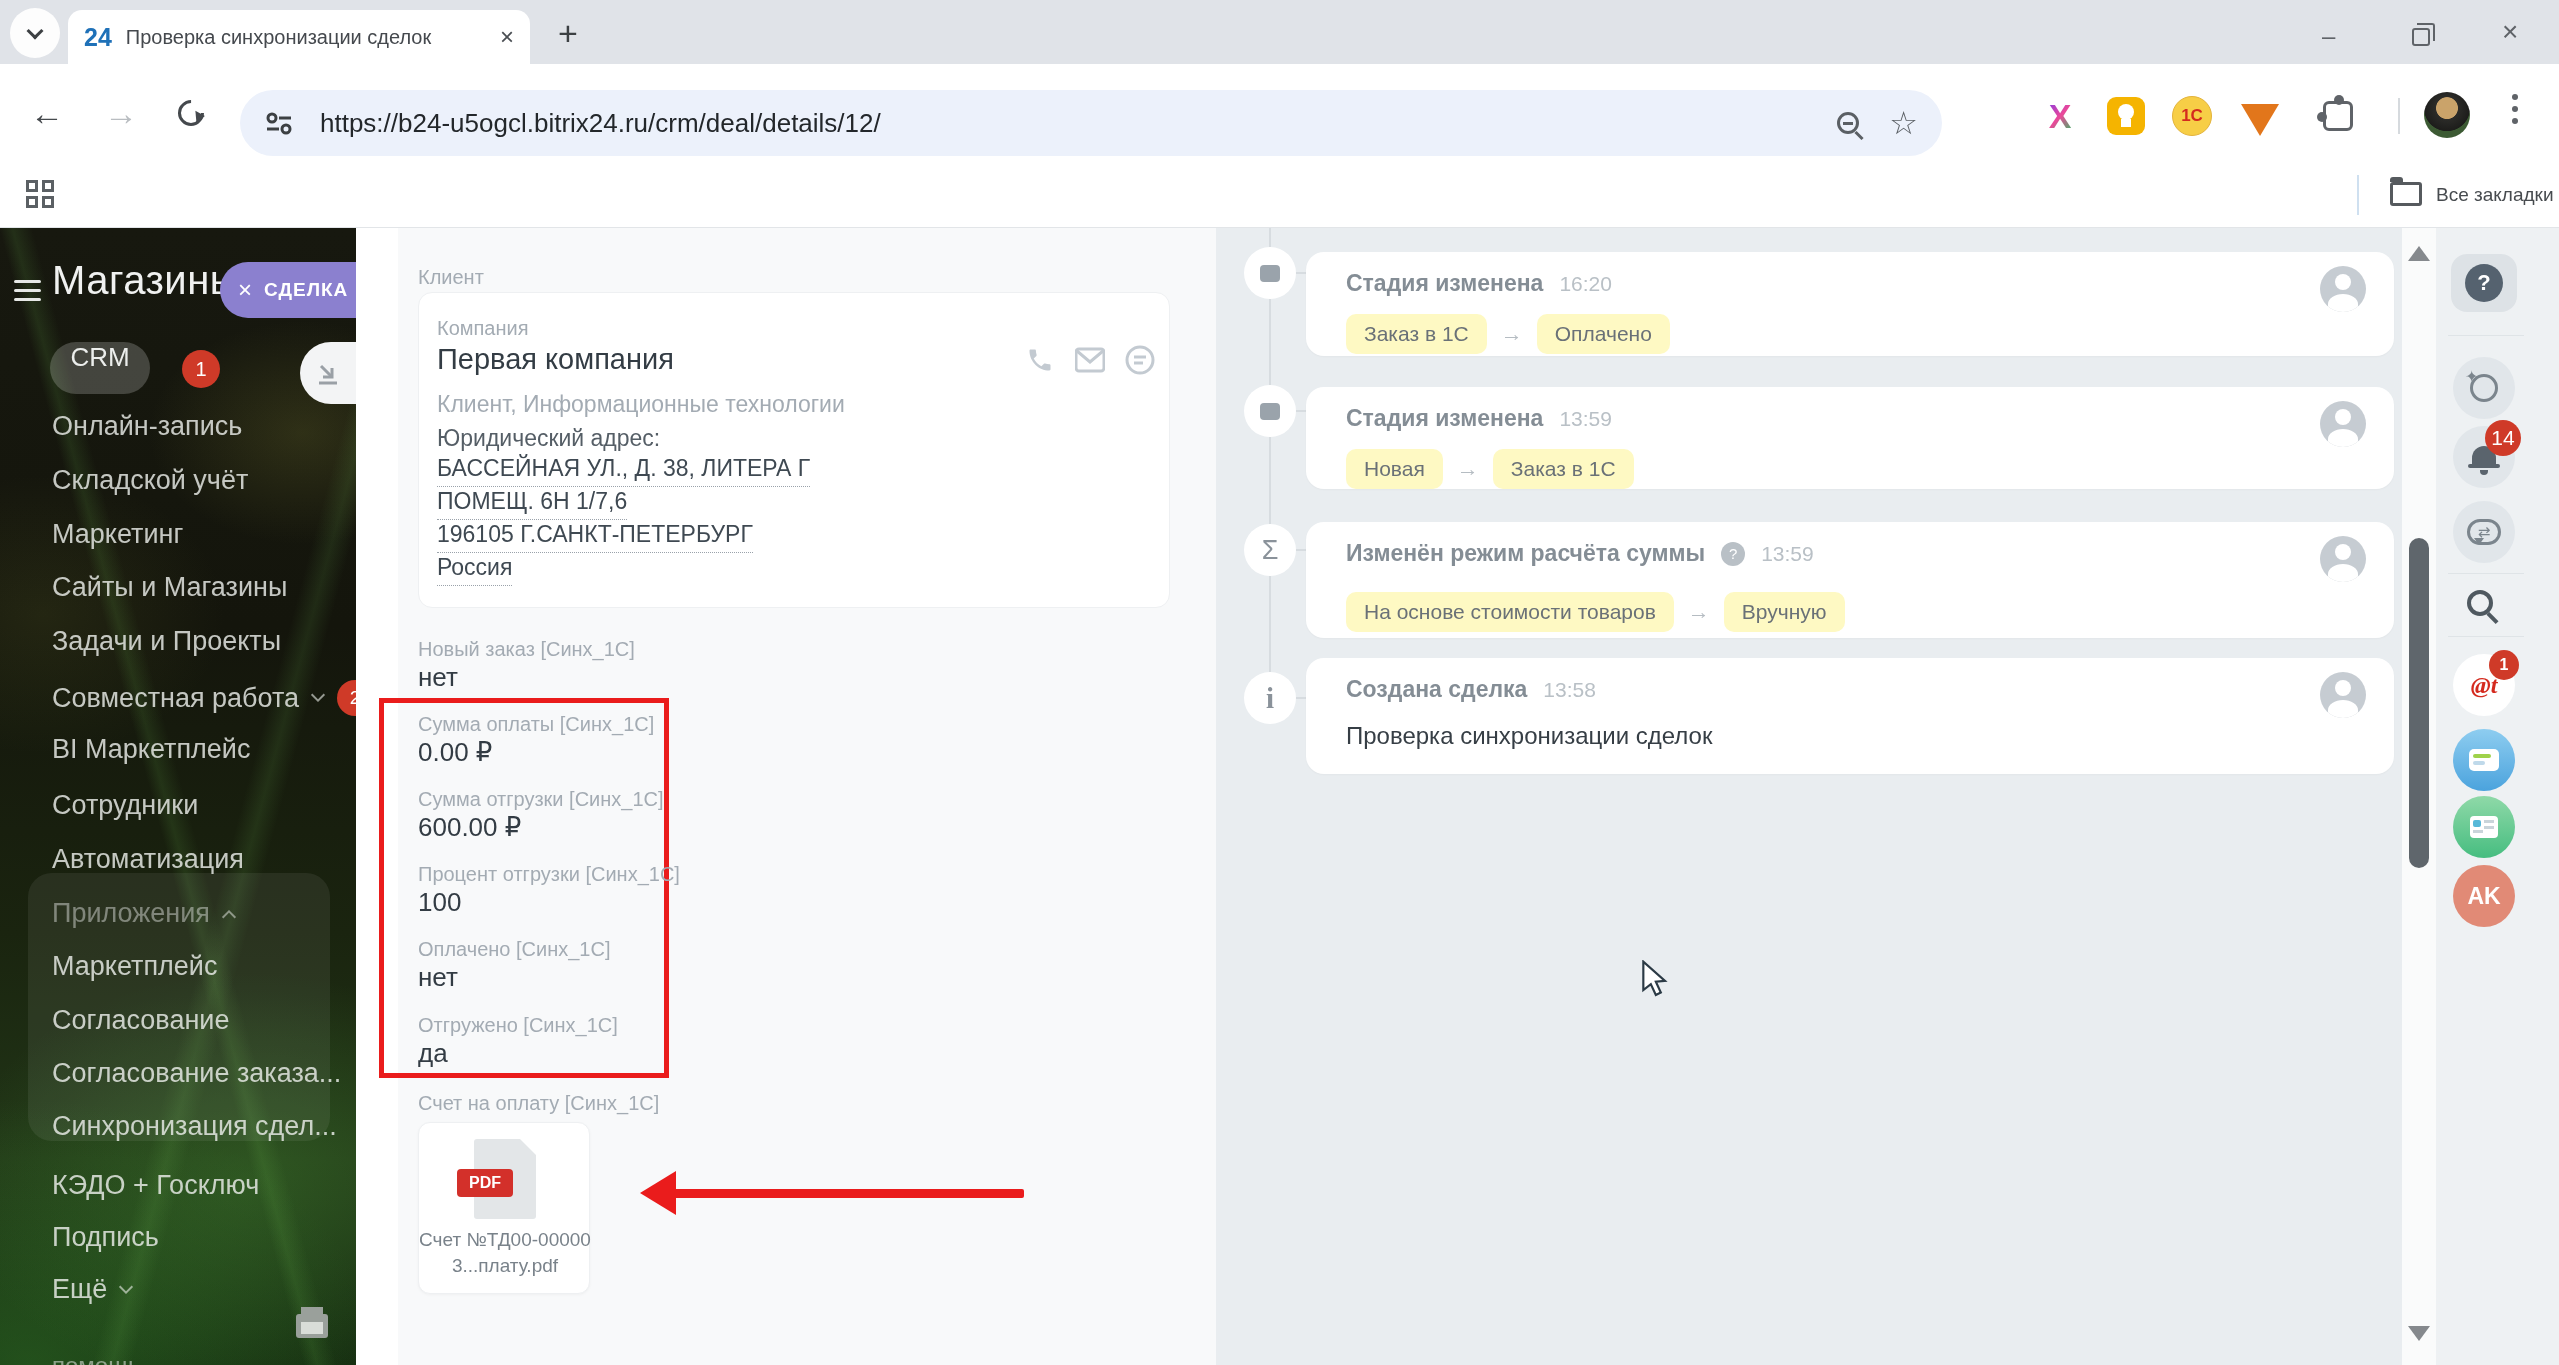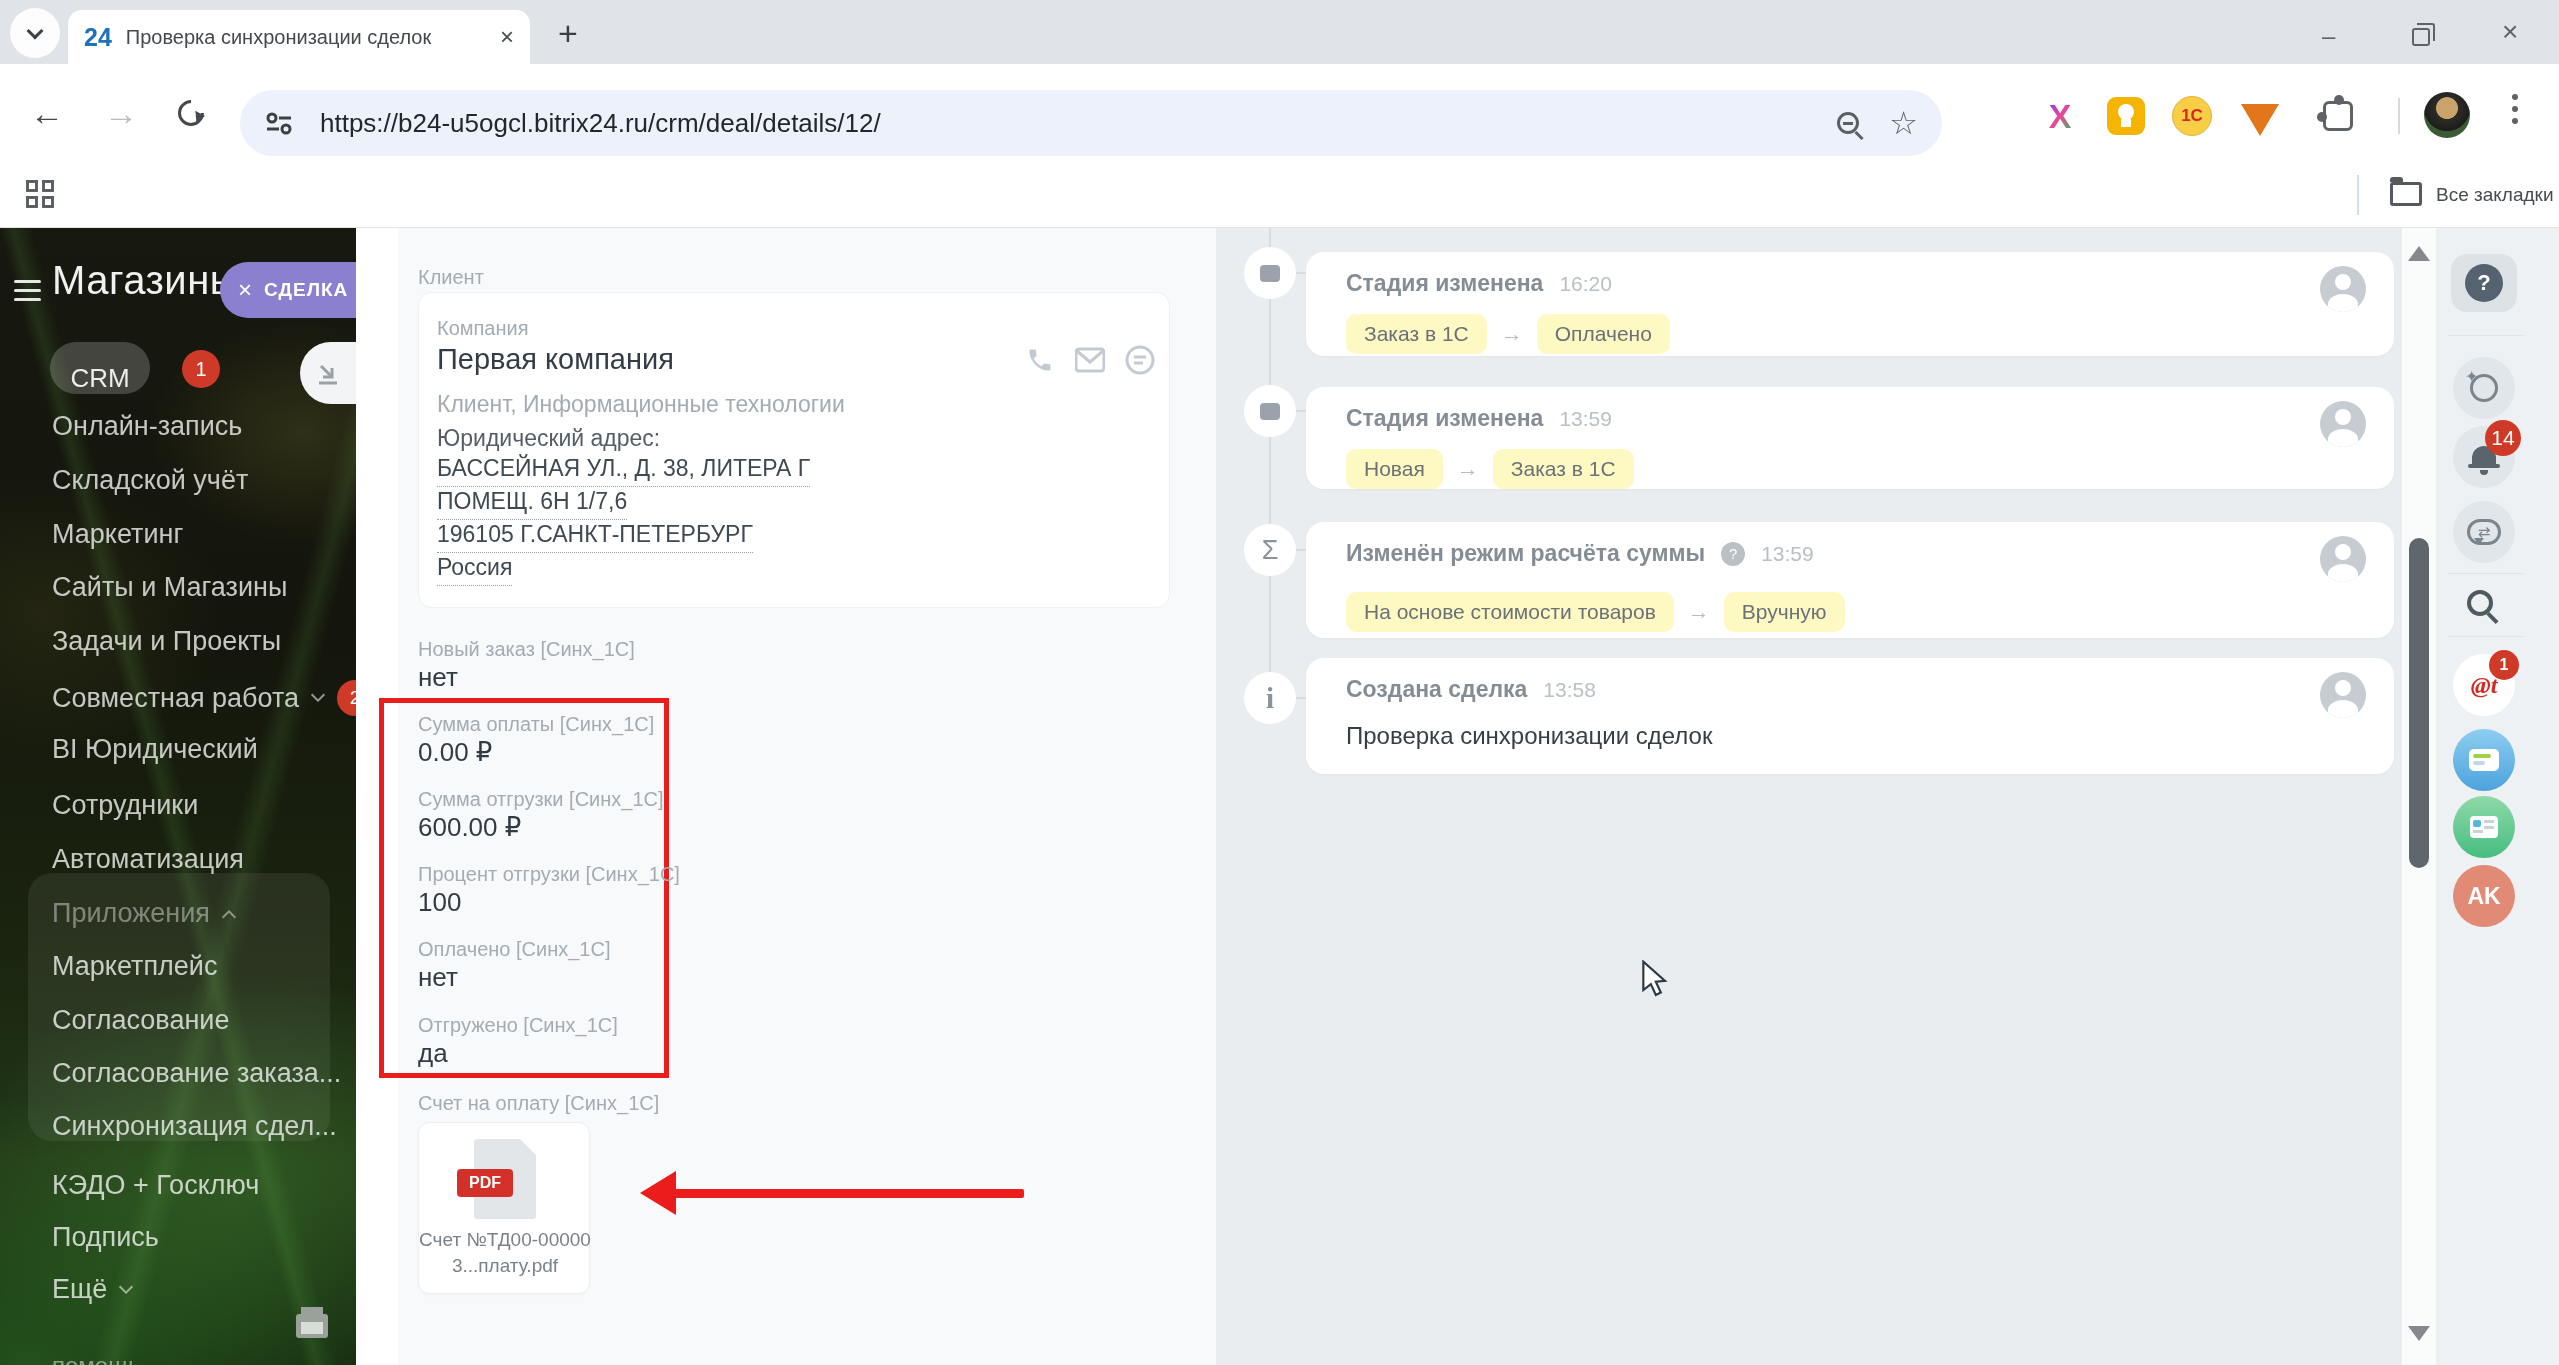"CRM" .crmpill { align-items: flex-end -> flex-start }
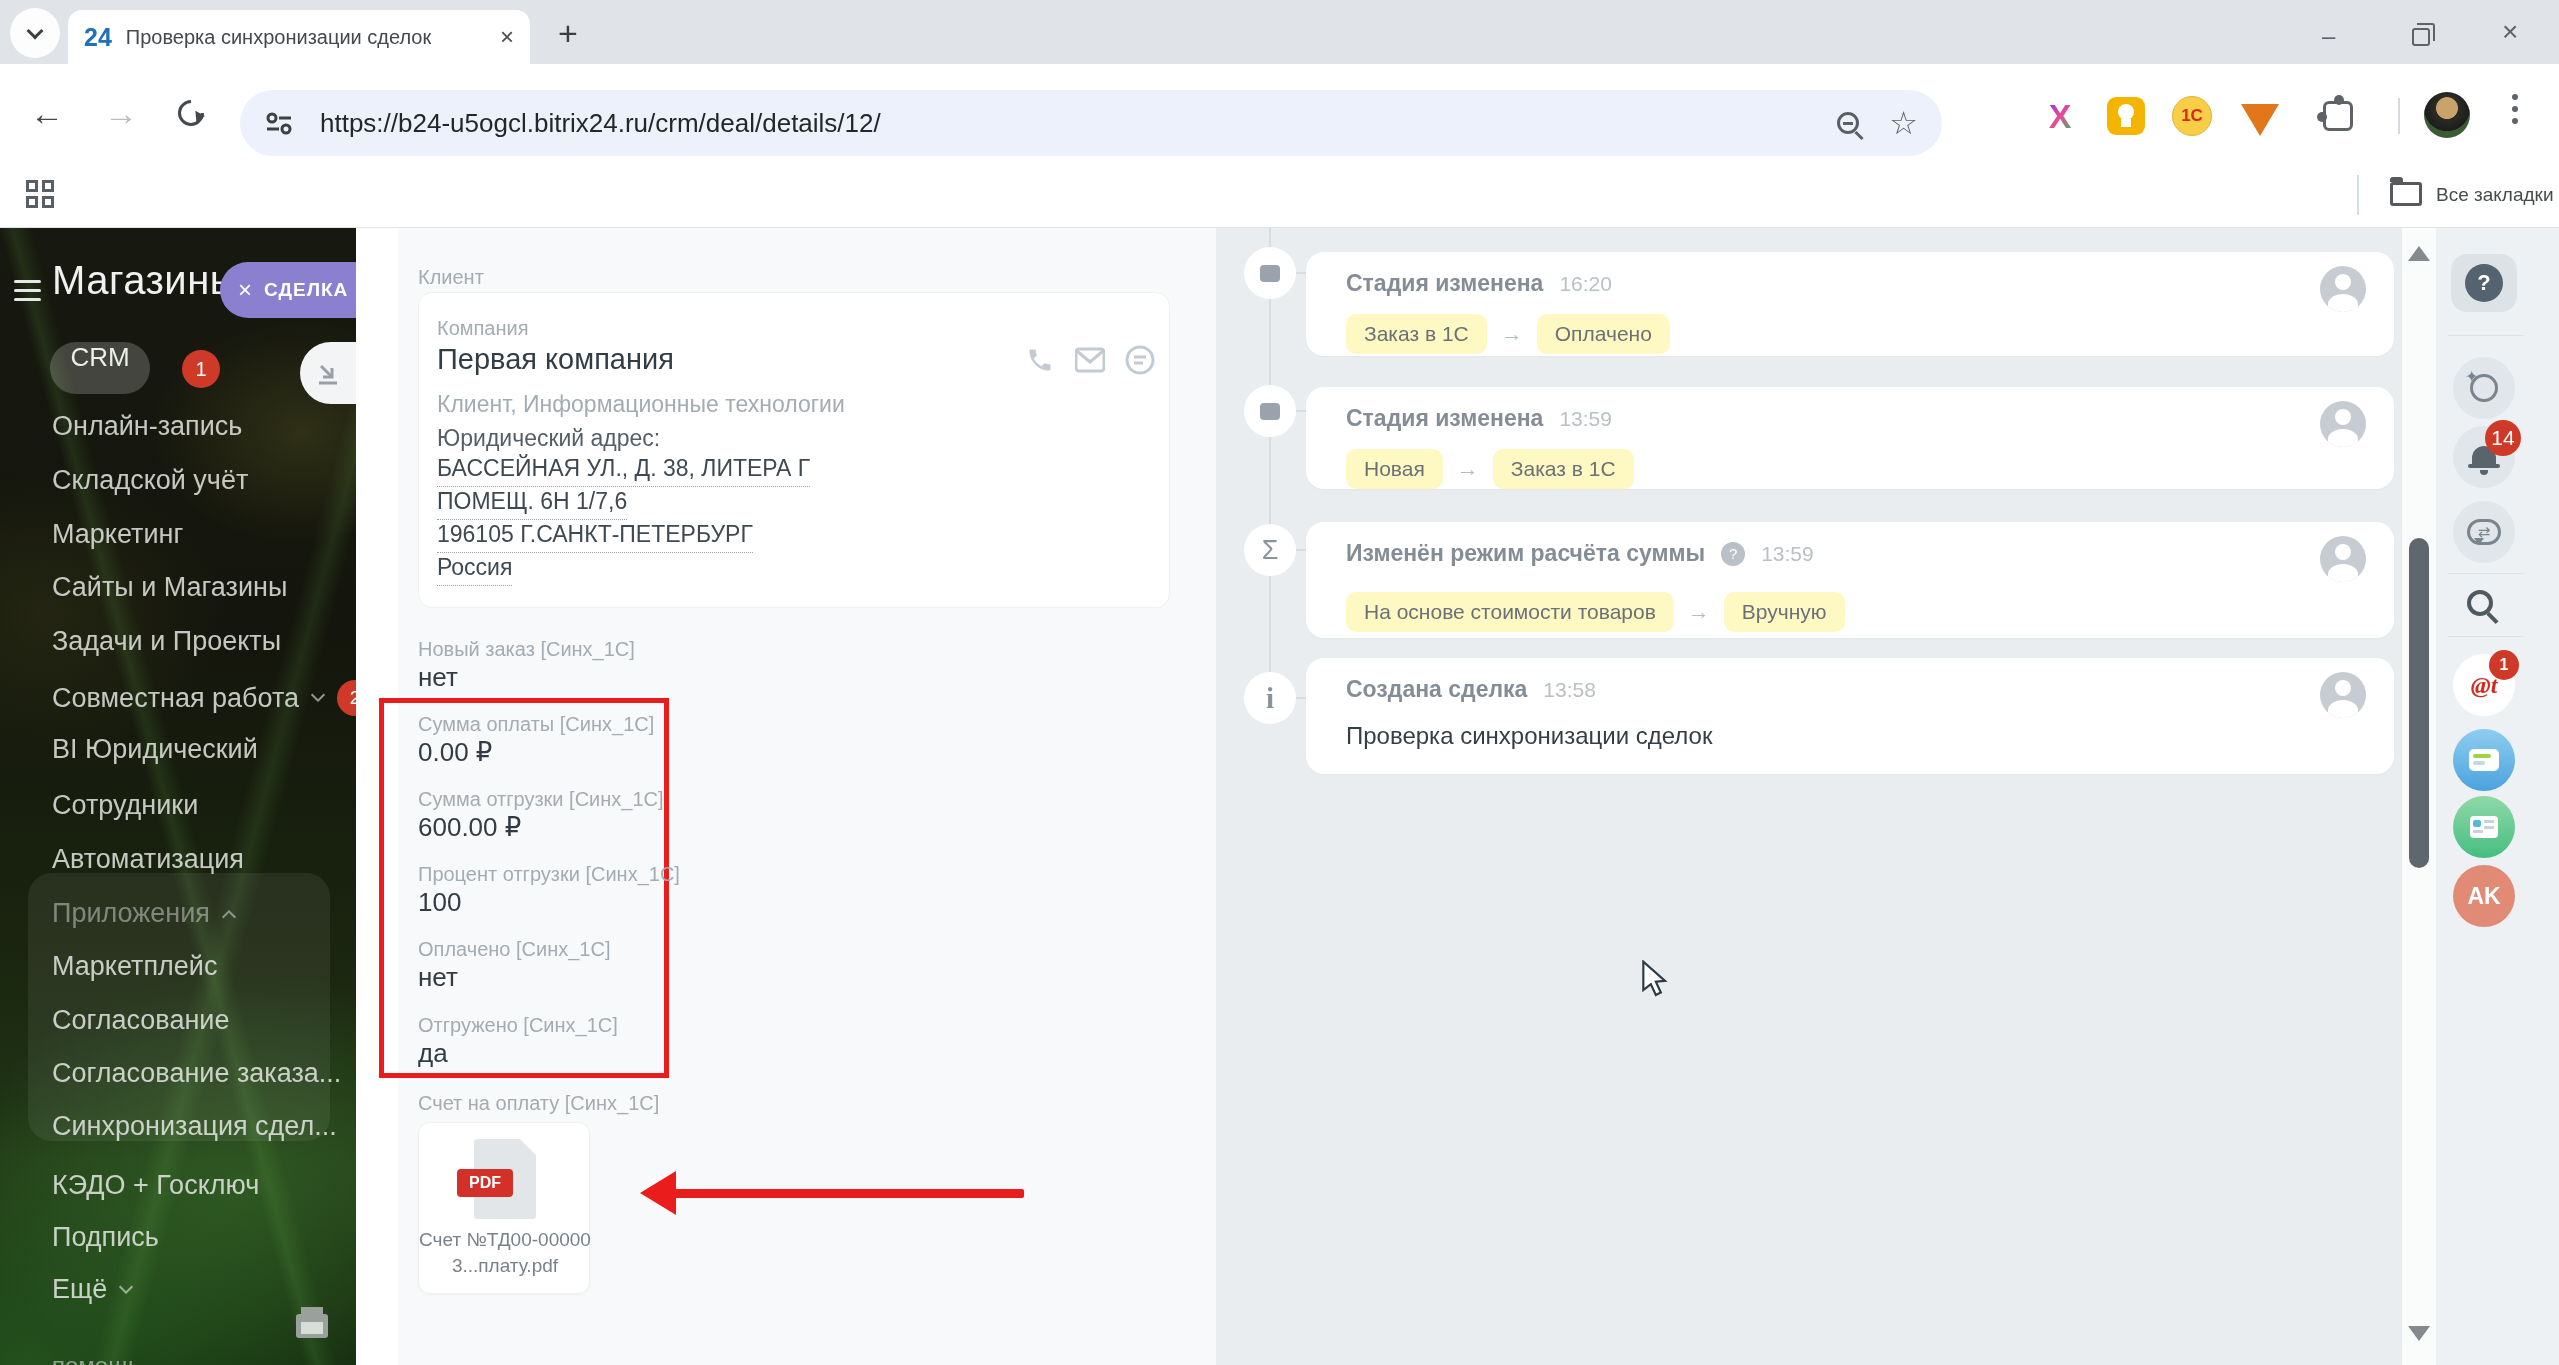"BI Юридический" span { text: Юридический -> Маркетплейс }
